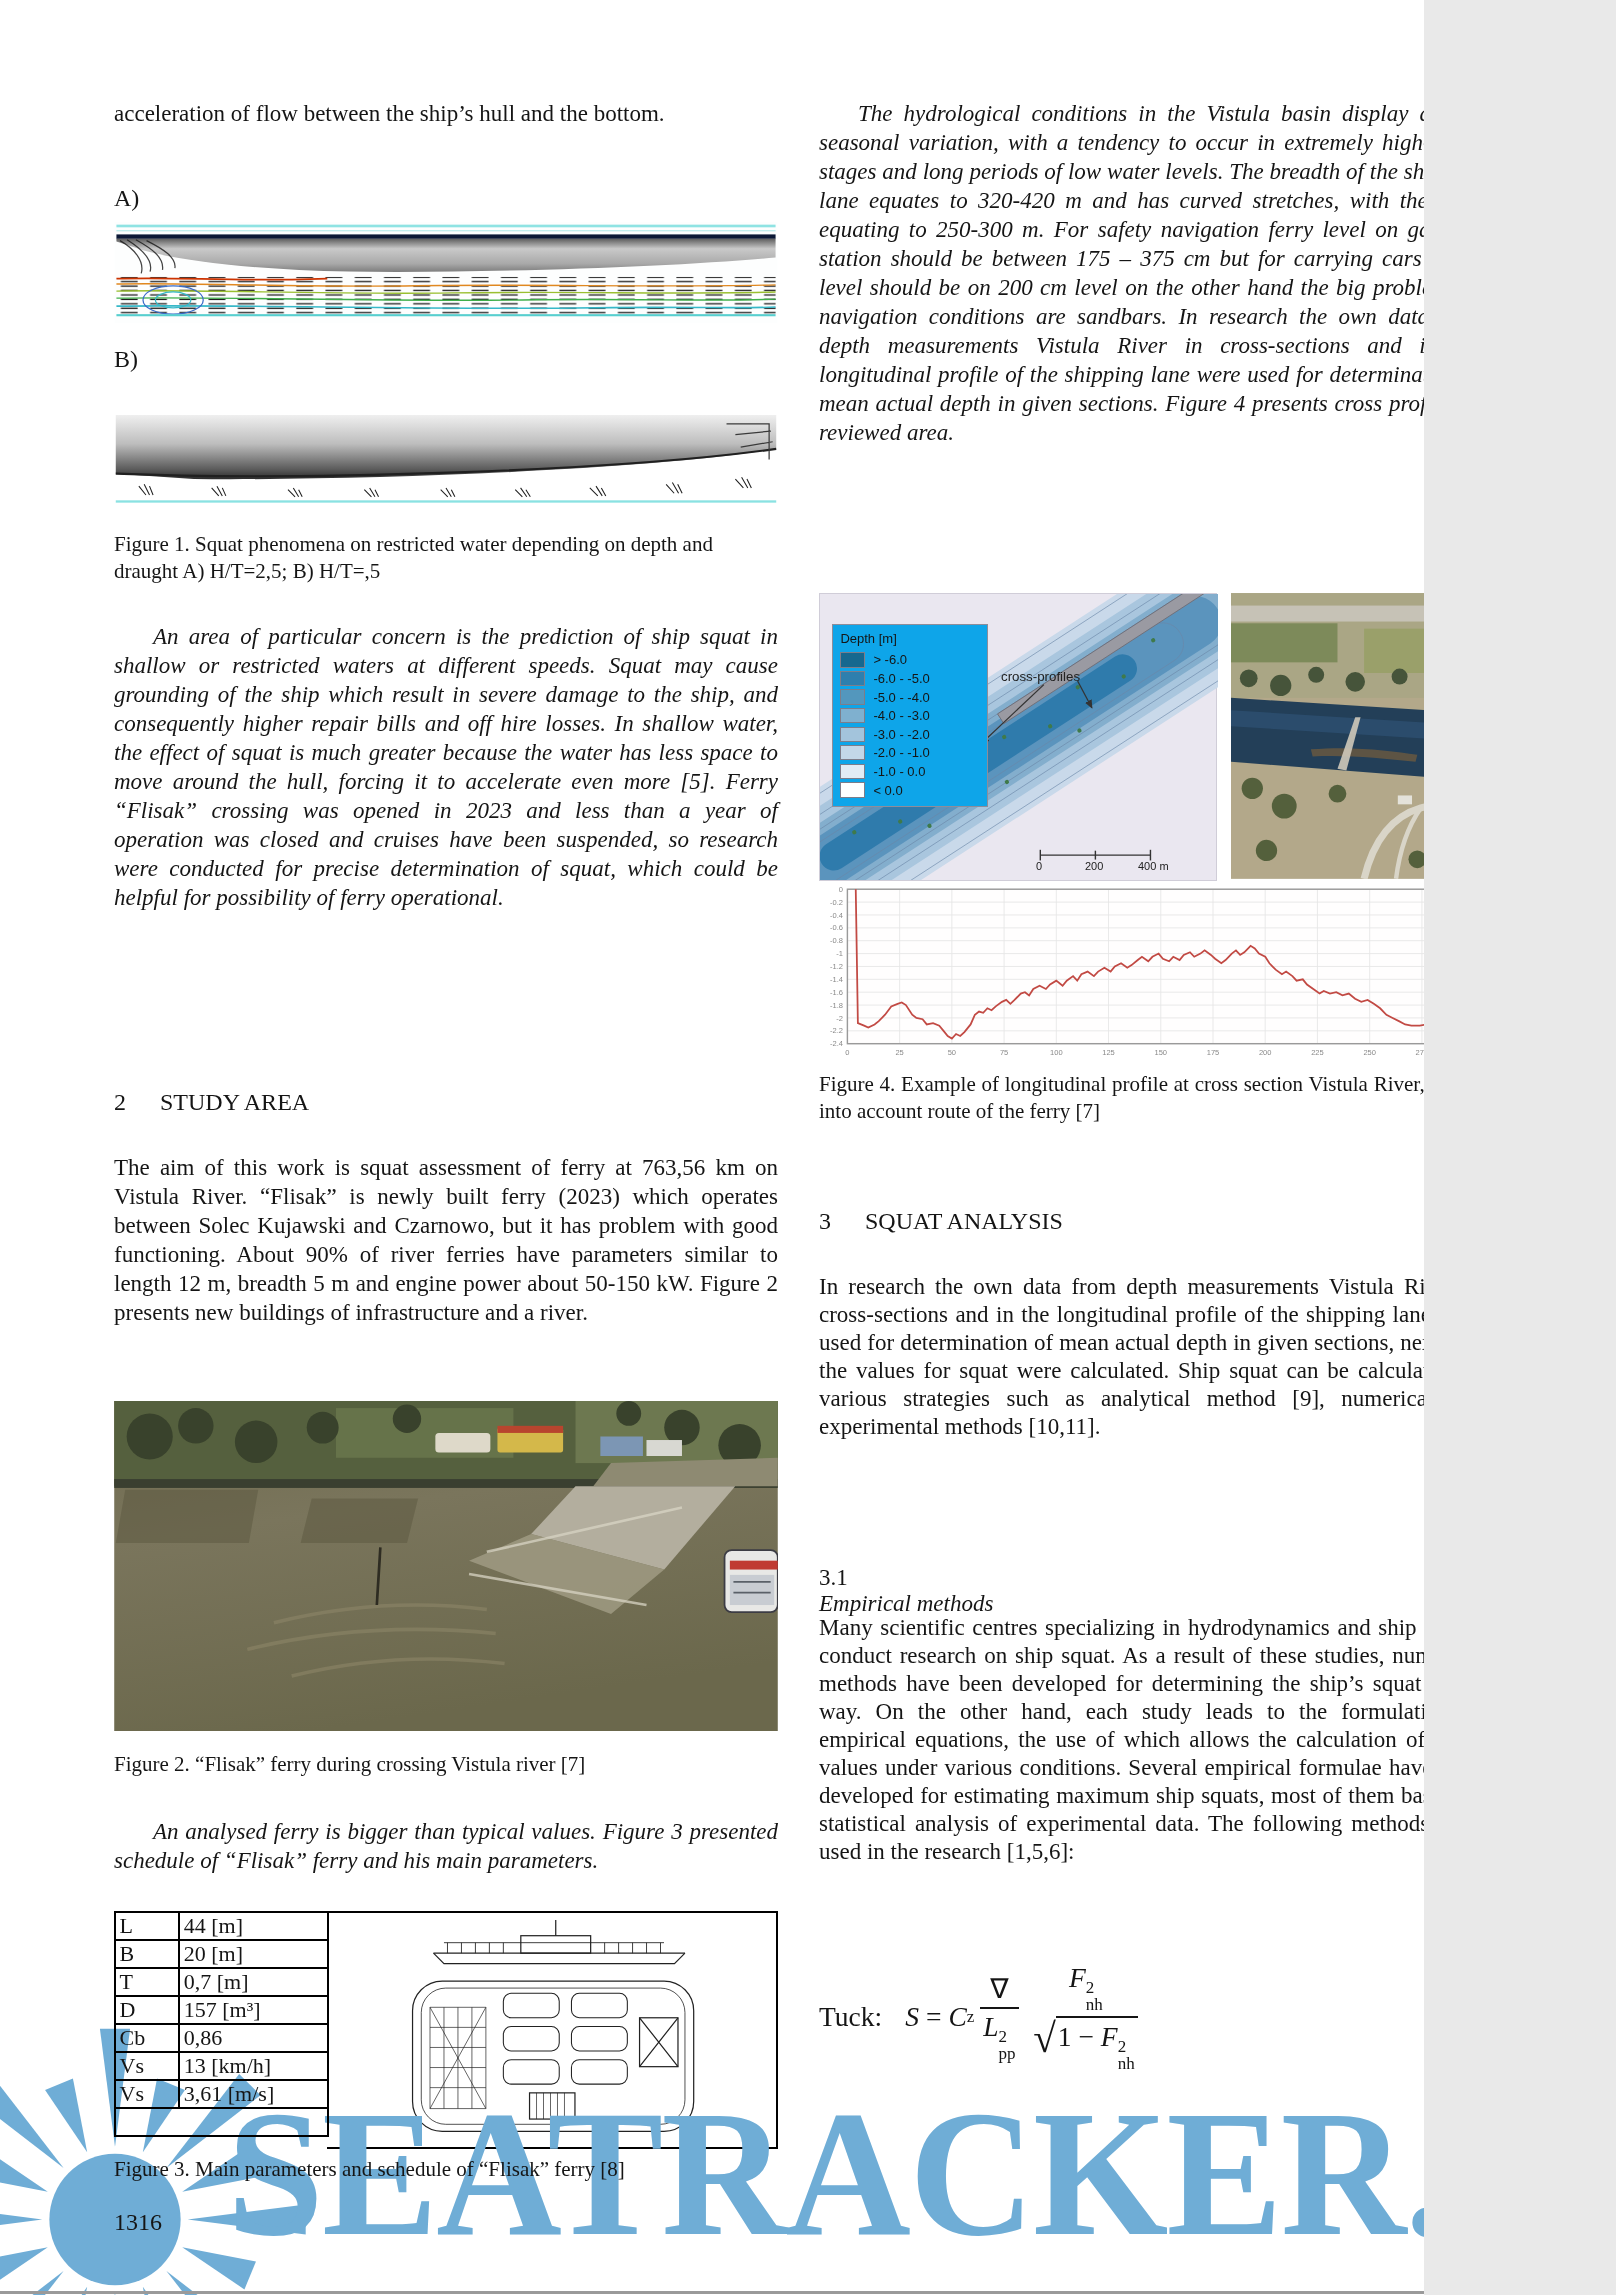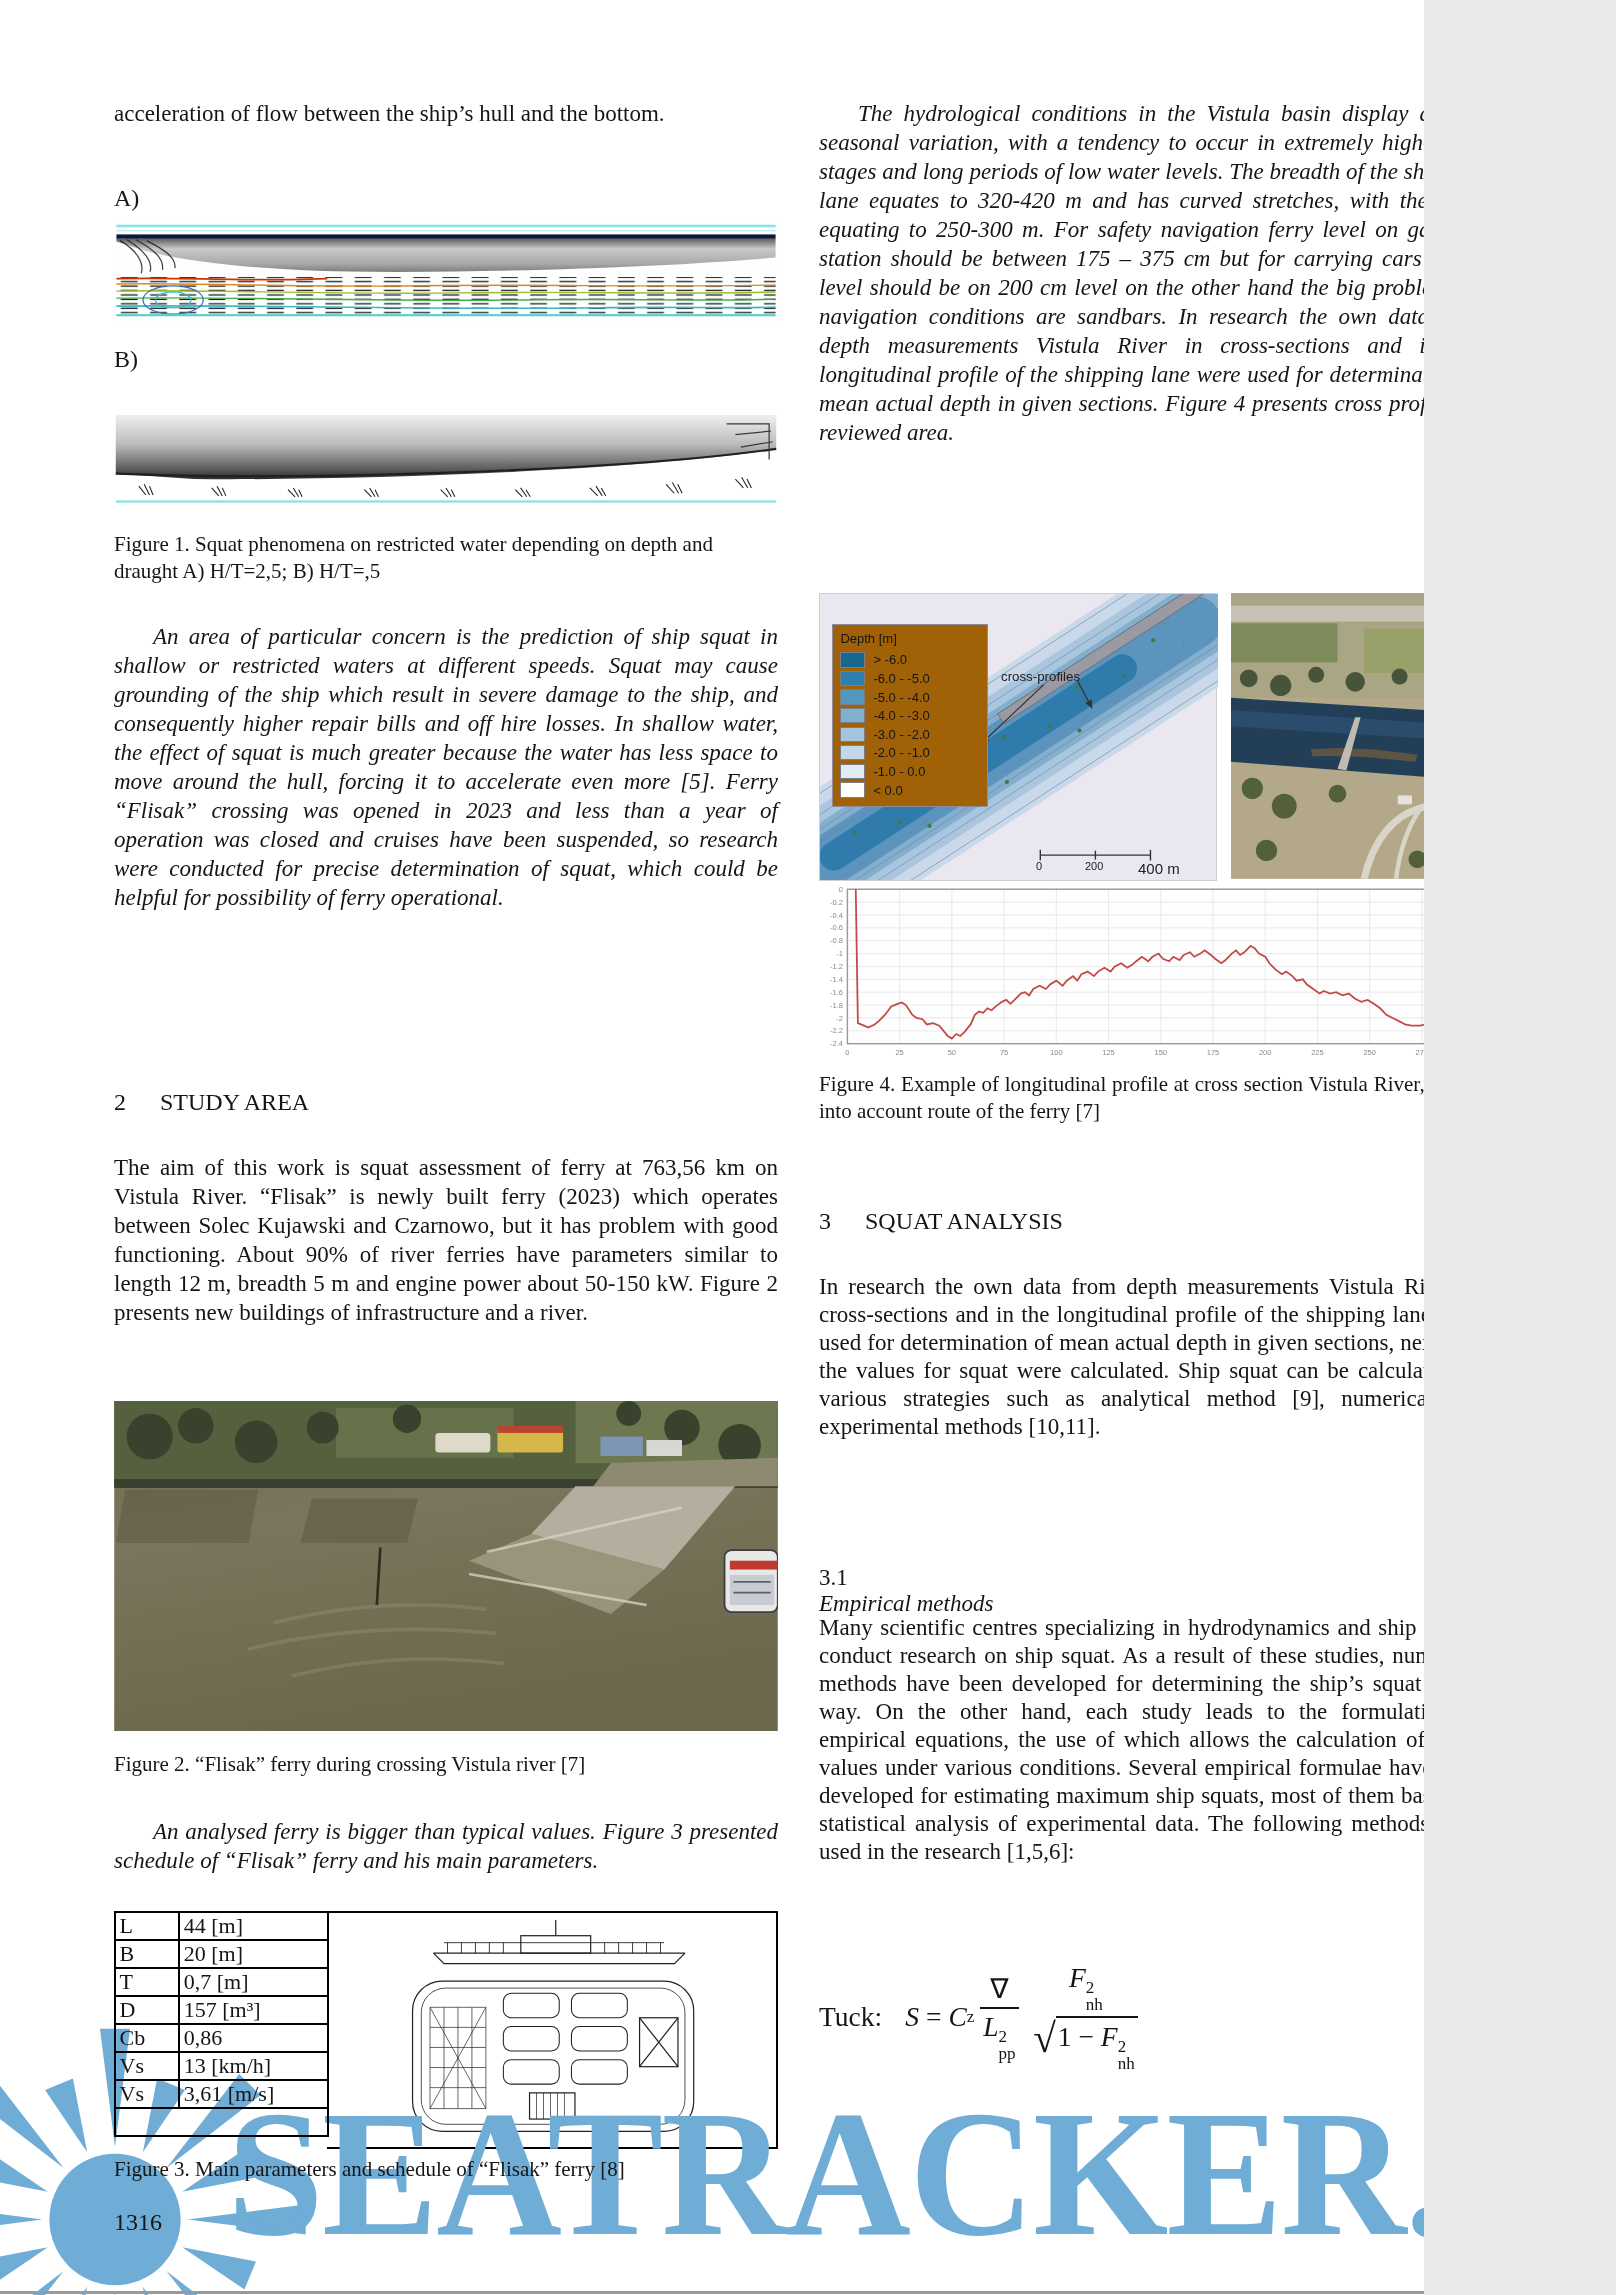"Depth [m]" .legendbox { background: #a16207 -> #0ea5e9 }
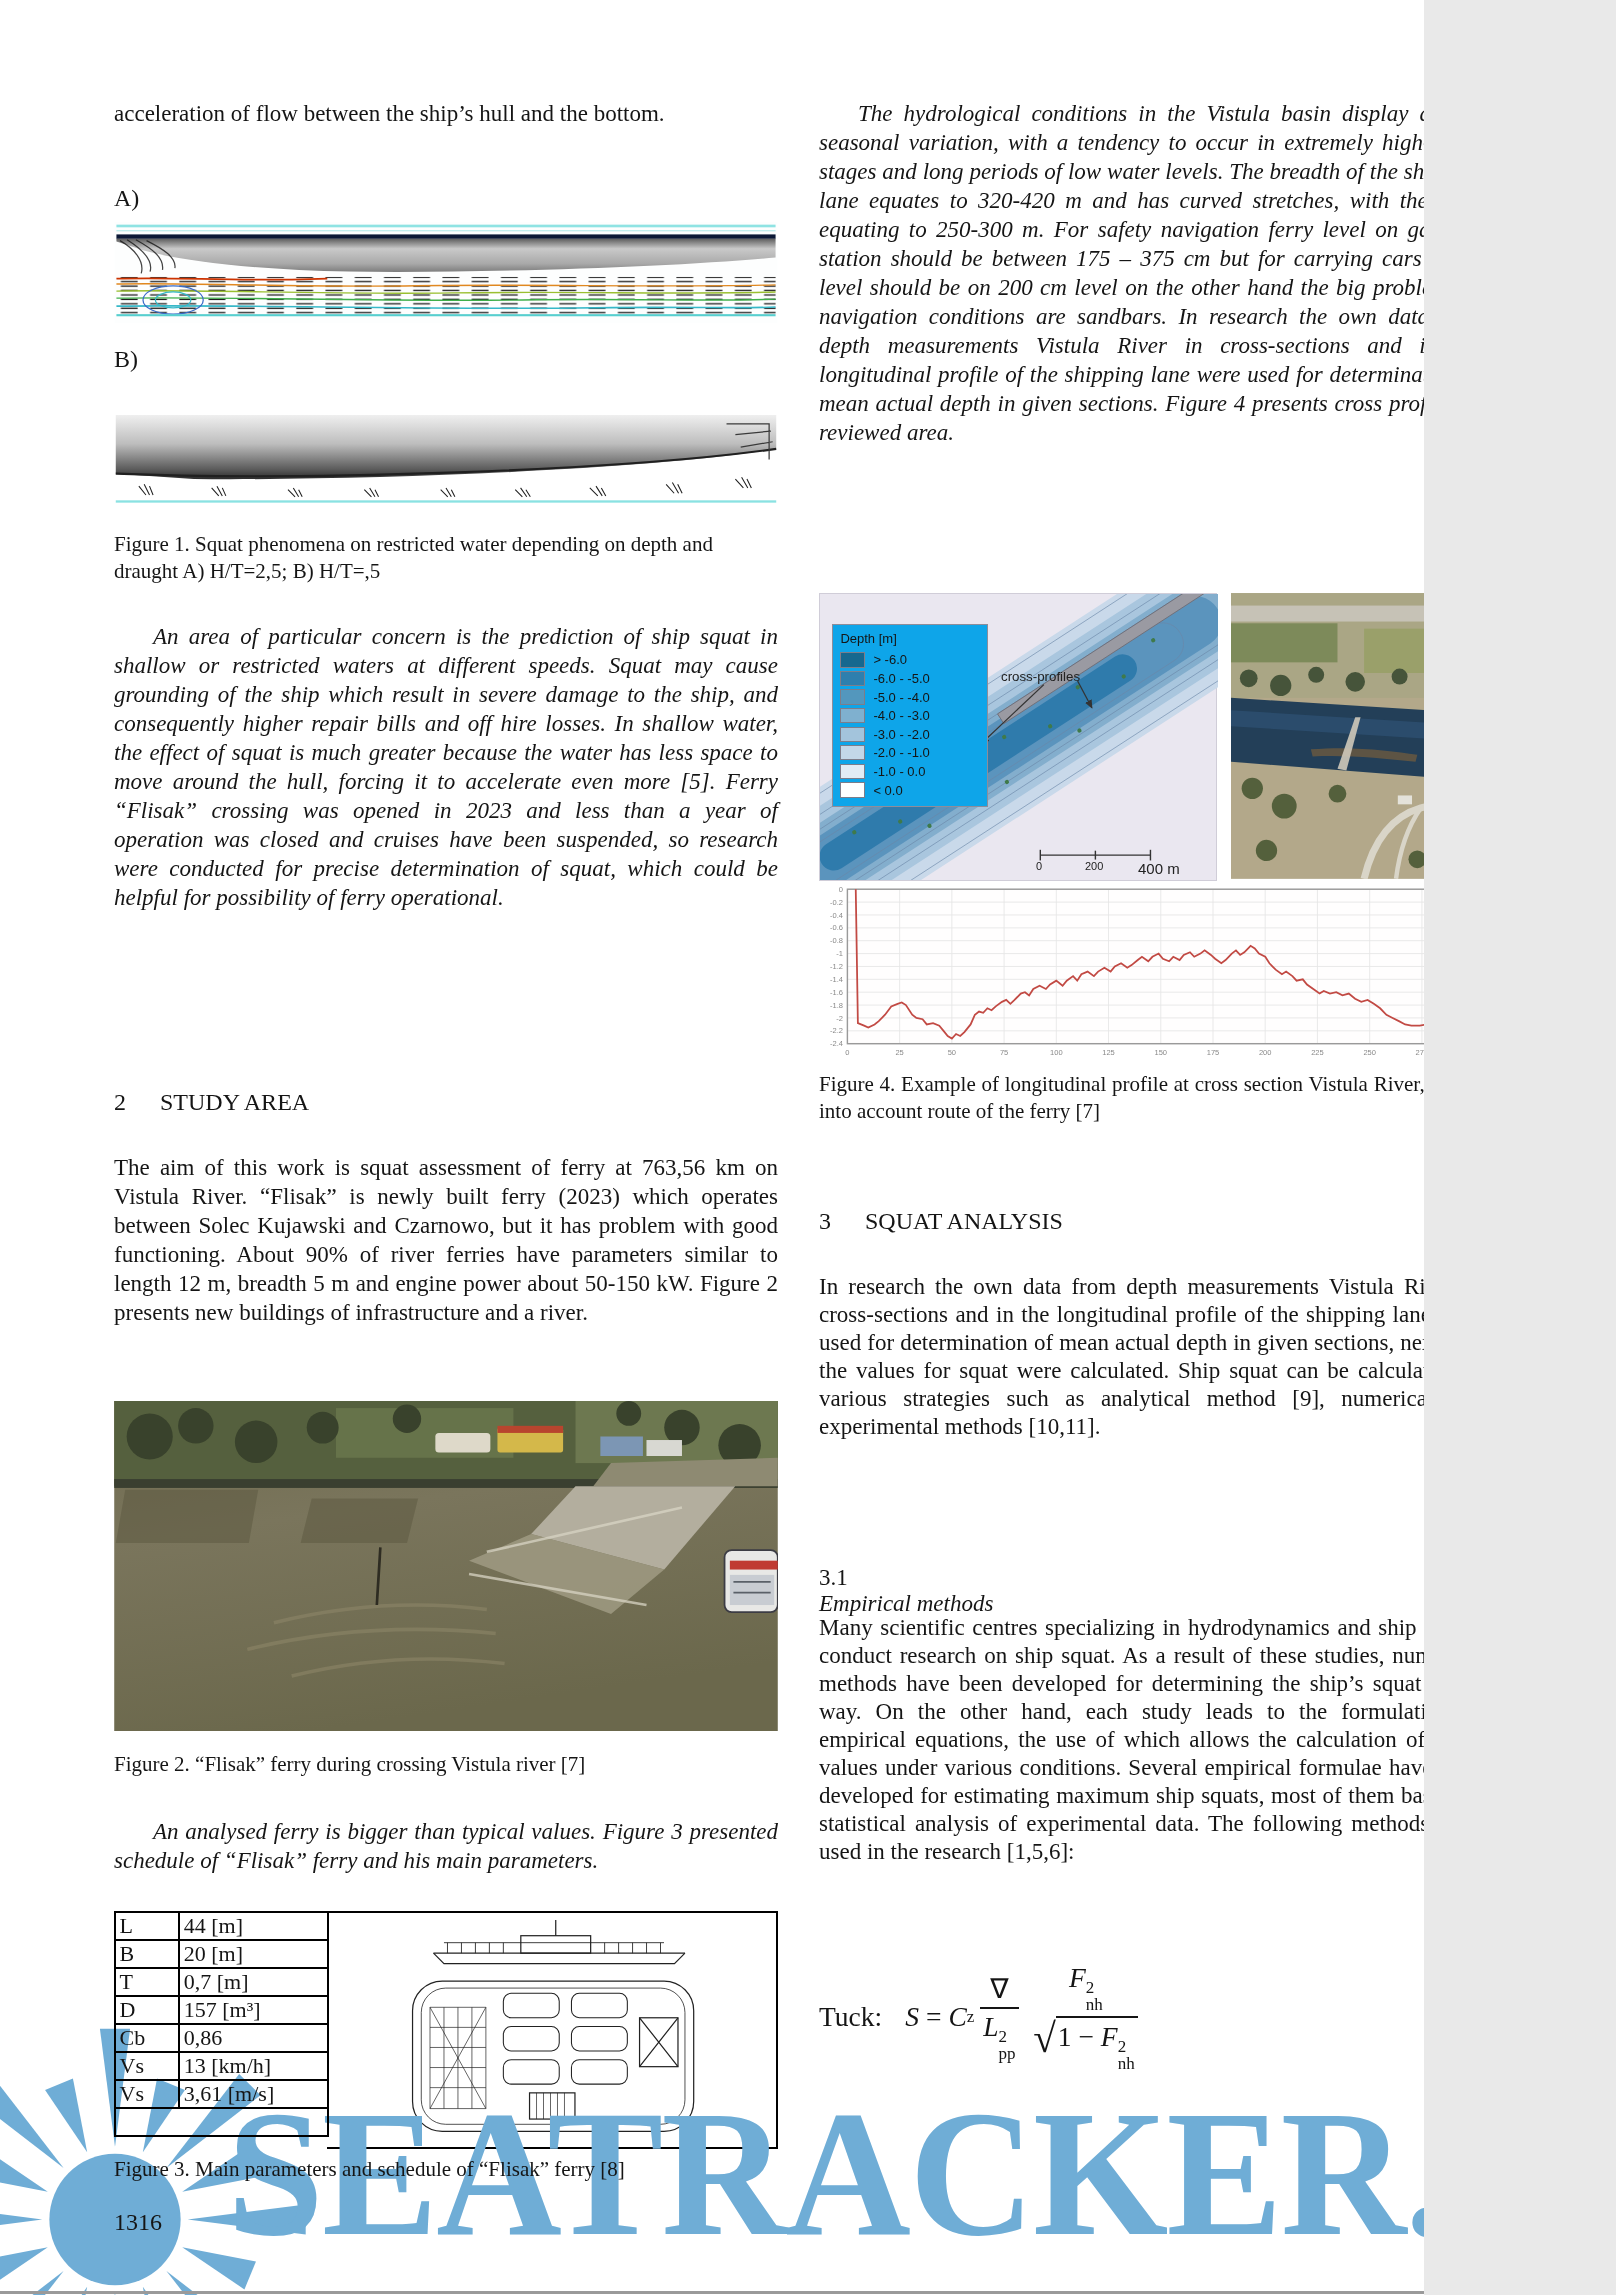"400 m" div.abs { font-size: 15px -> 11px }
